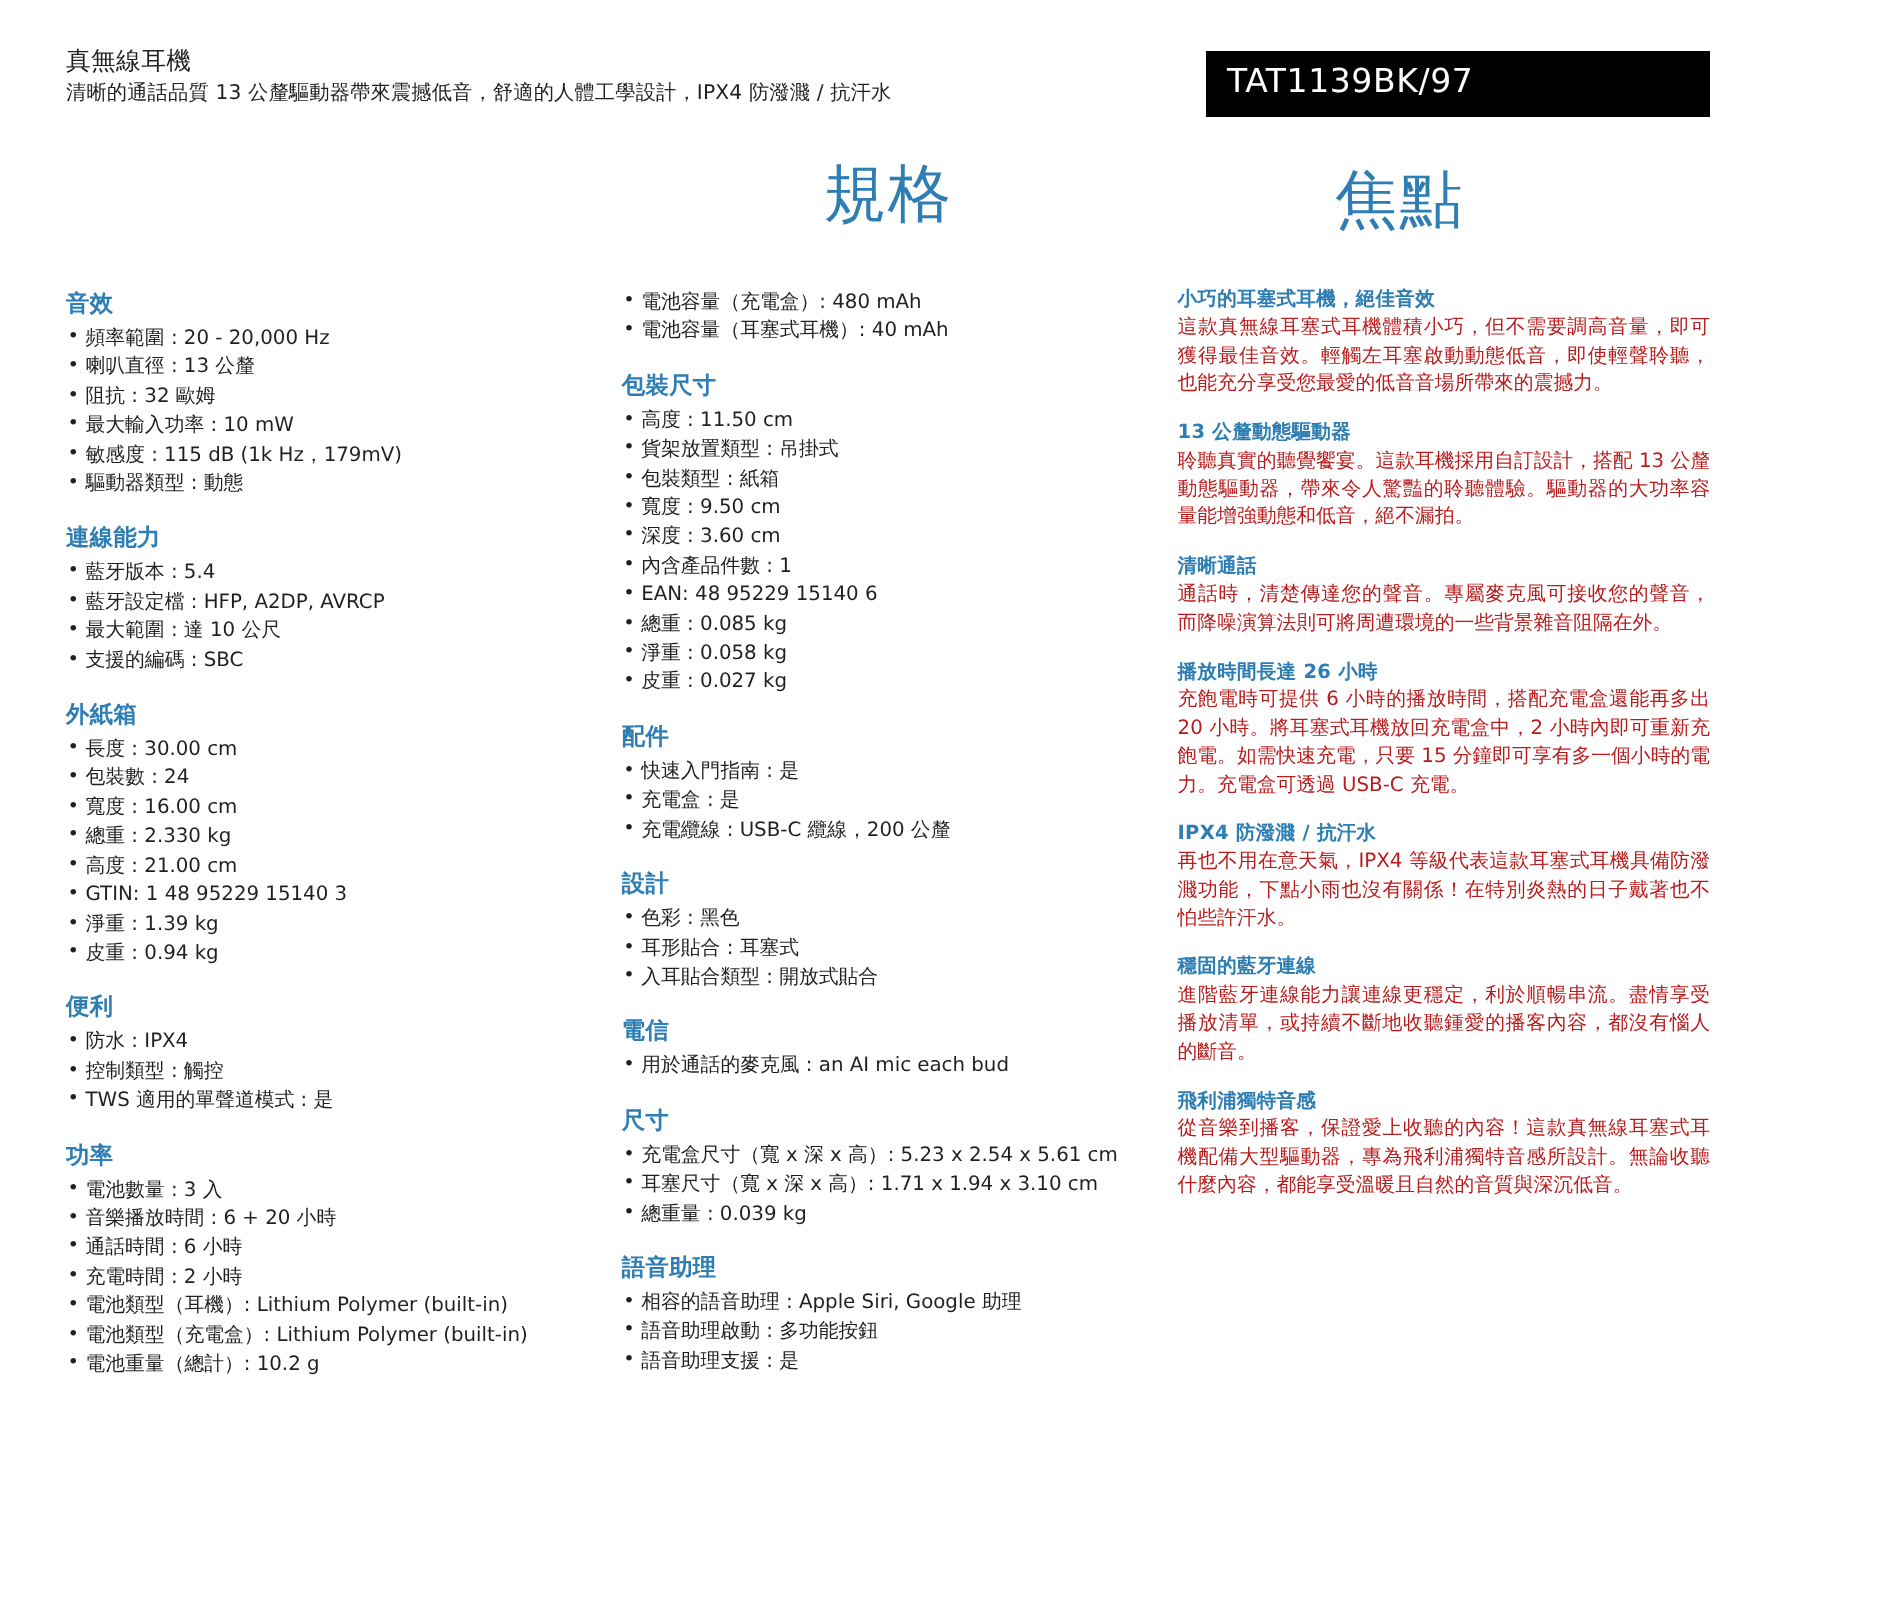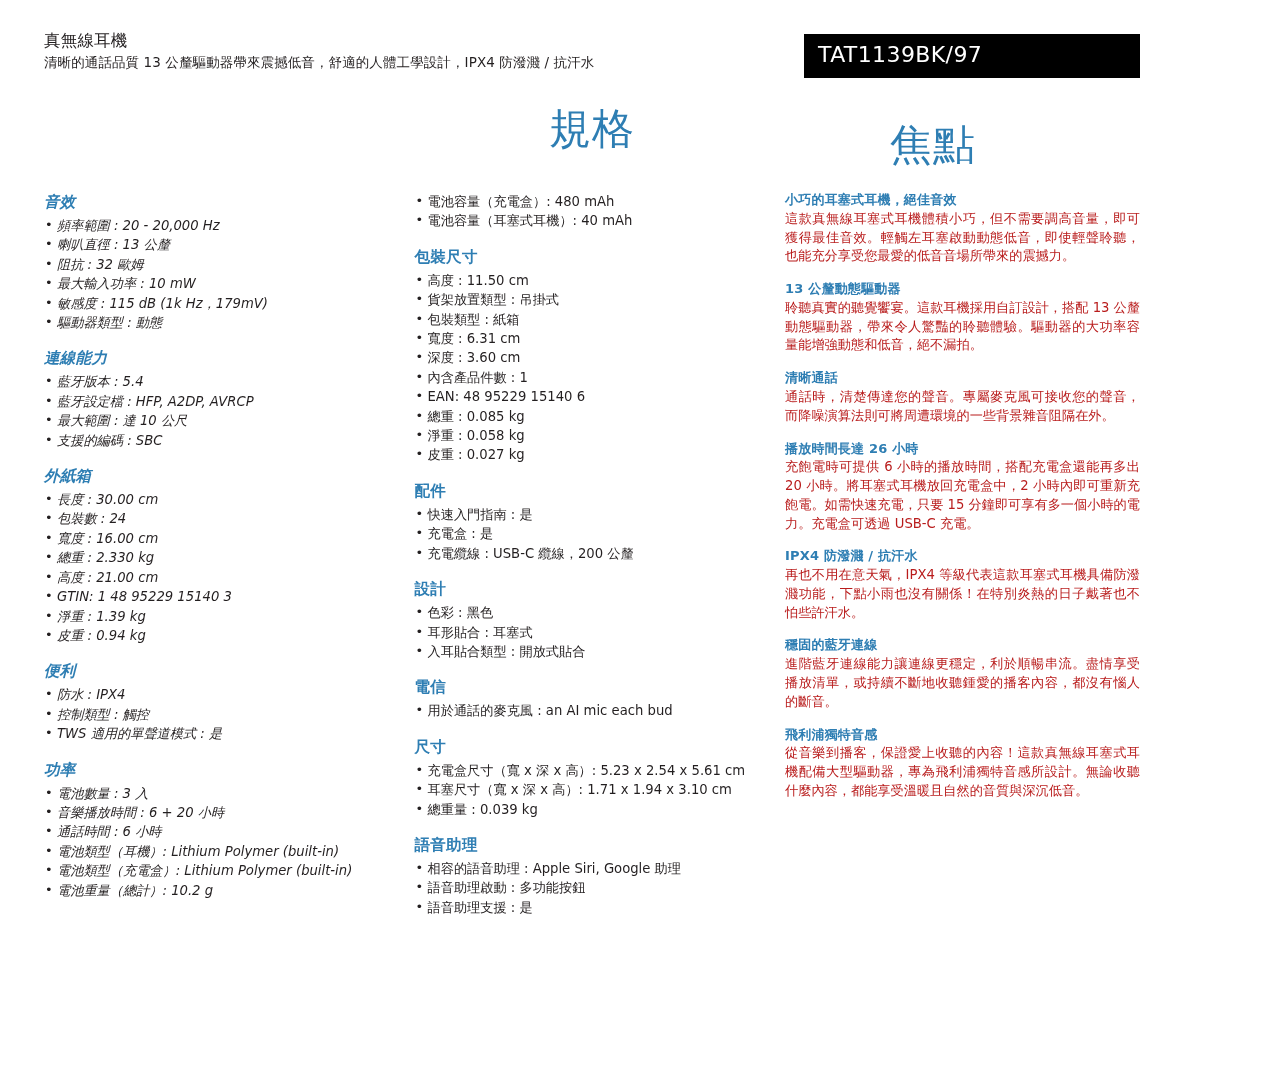"焦點" .big-head.right { top: 16px -> 4px }
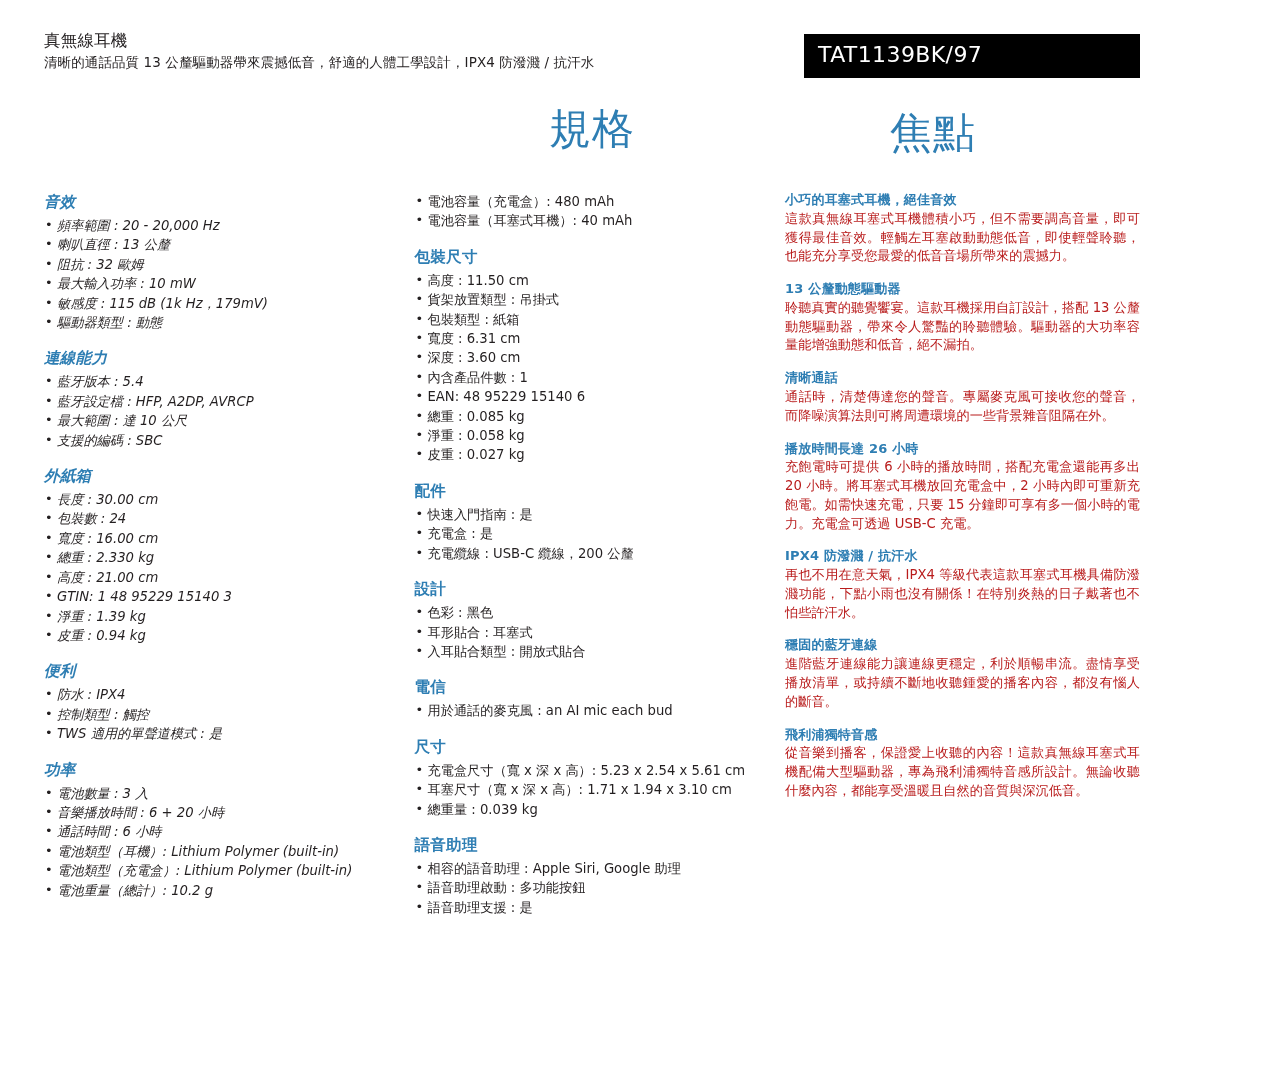"音效" .col-1 { font-style: italic -> none }
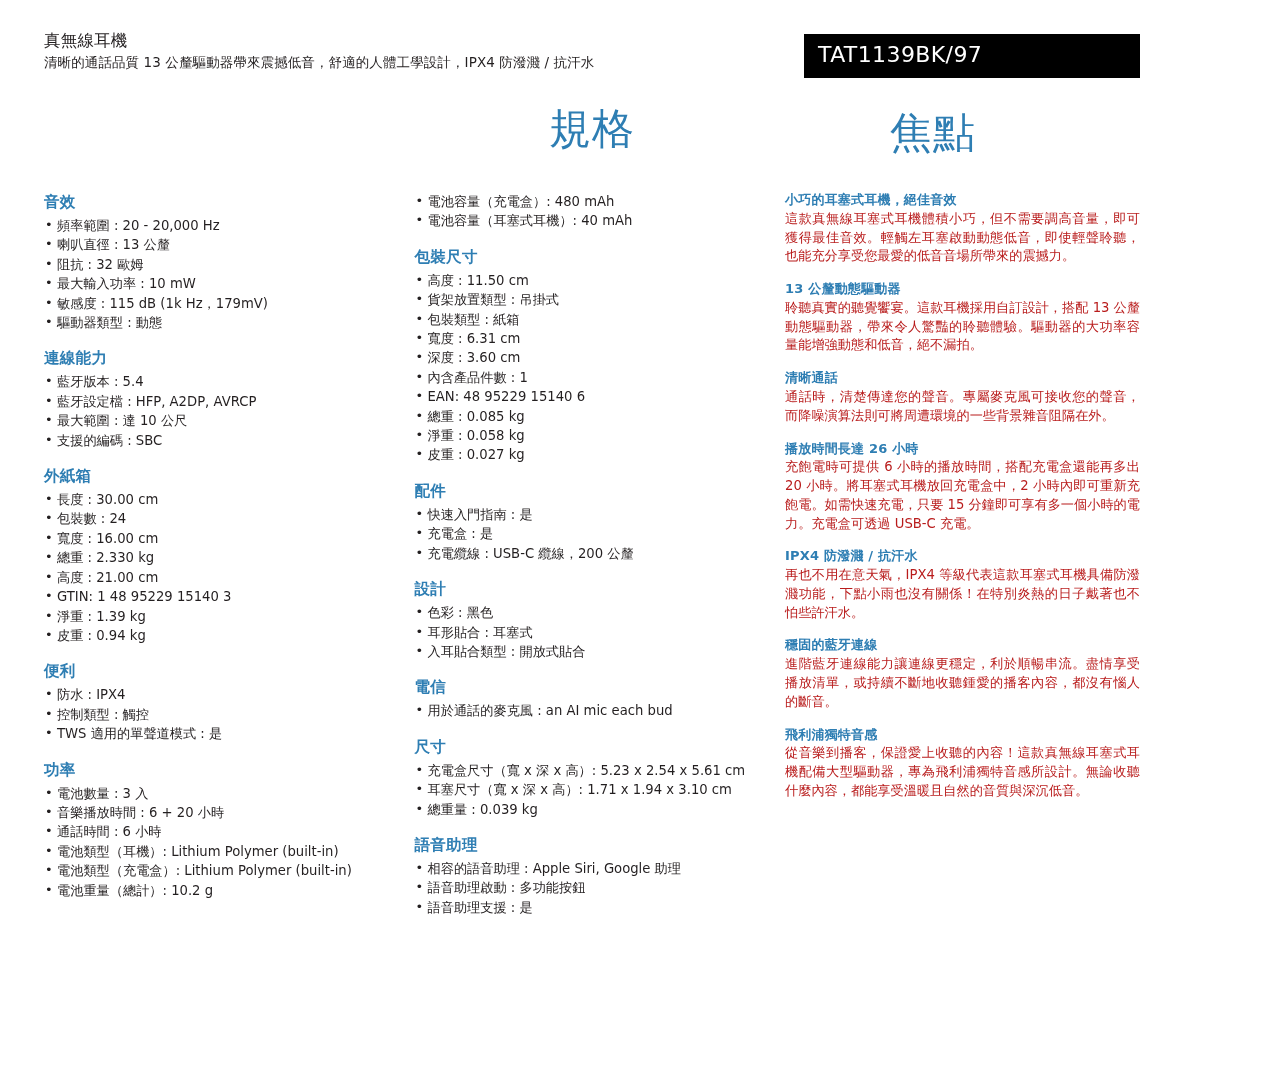"寬度 : 6.31 cm" li { text: 6.31 -> 9.50 }
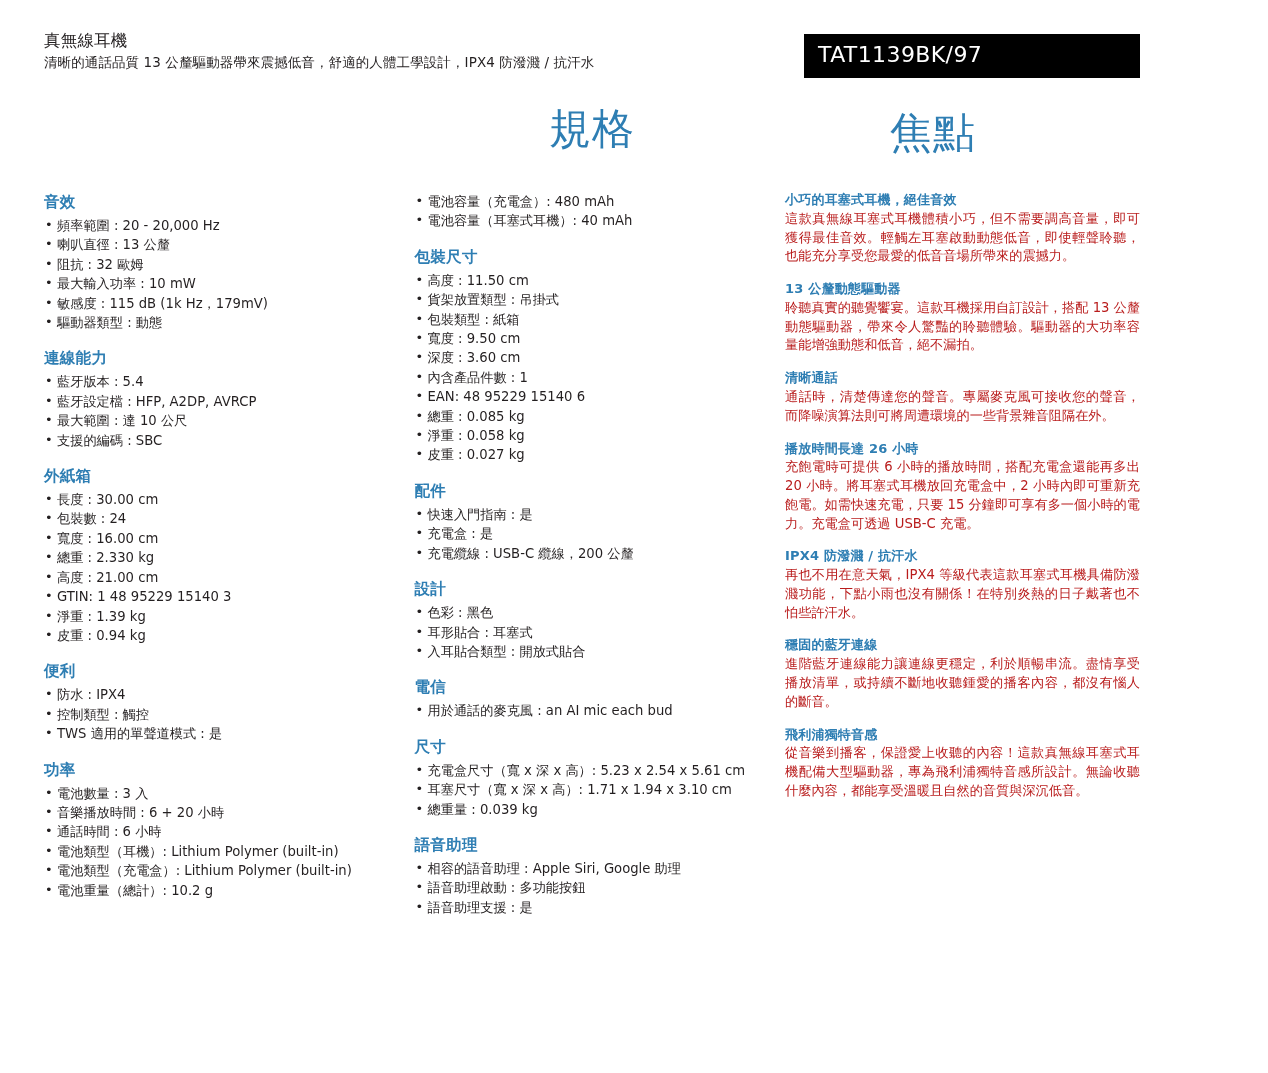"充電時間 : 2 小時" li { html: none -> <li>充電時間 : 2 小時</li> }
